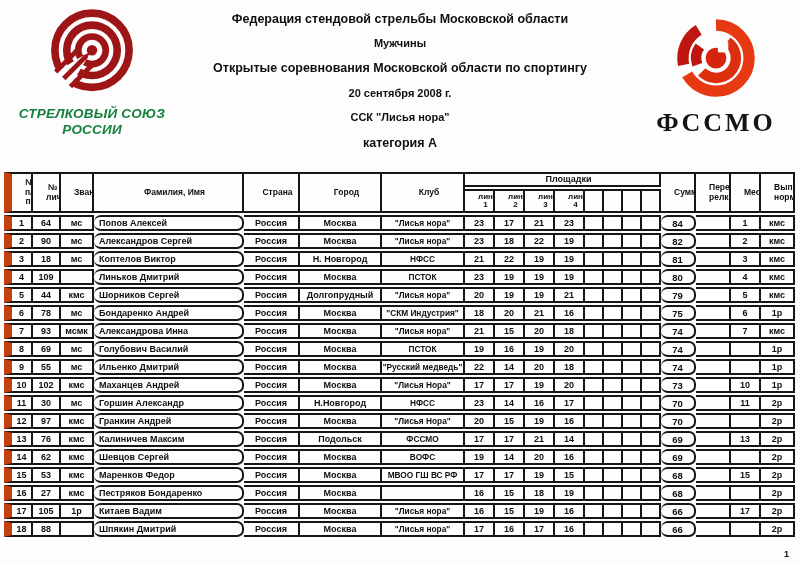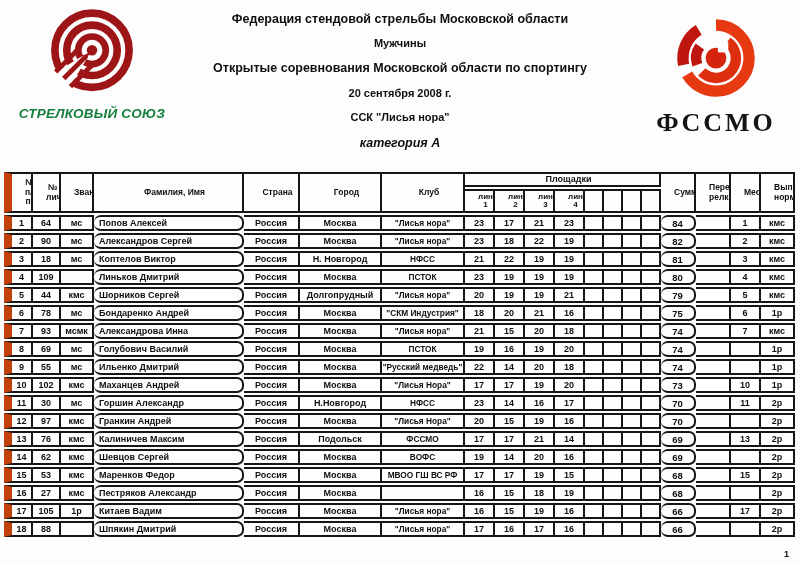"РОССИИ" div { html: none -> <div>РОССИИ</div> }
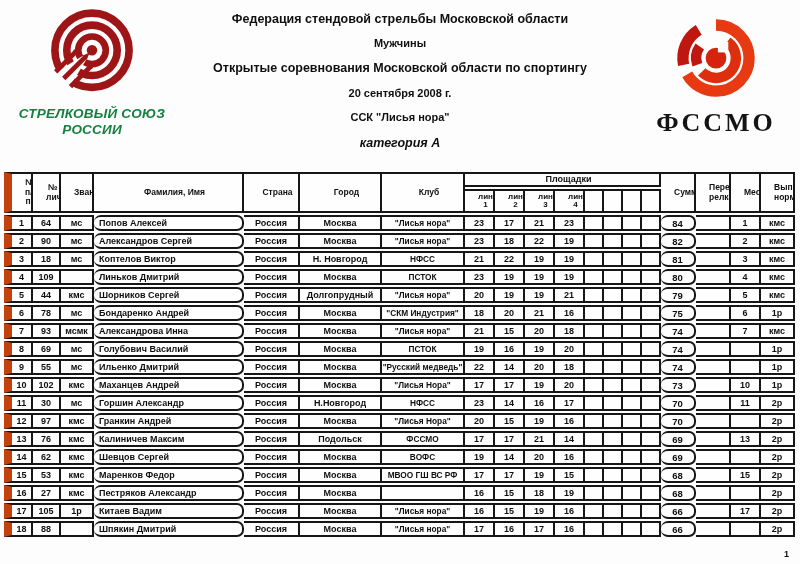"категория А" .t-cat { font-style: italic -> none }
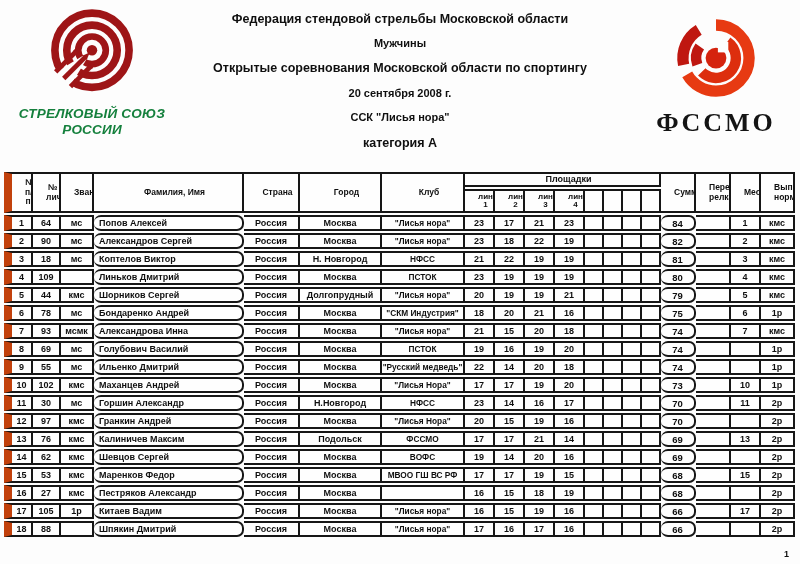"Пестряков Александр" td.c-name { text: Александр -> Бондаренко }
